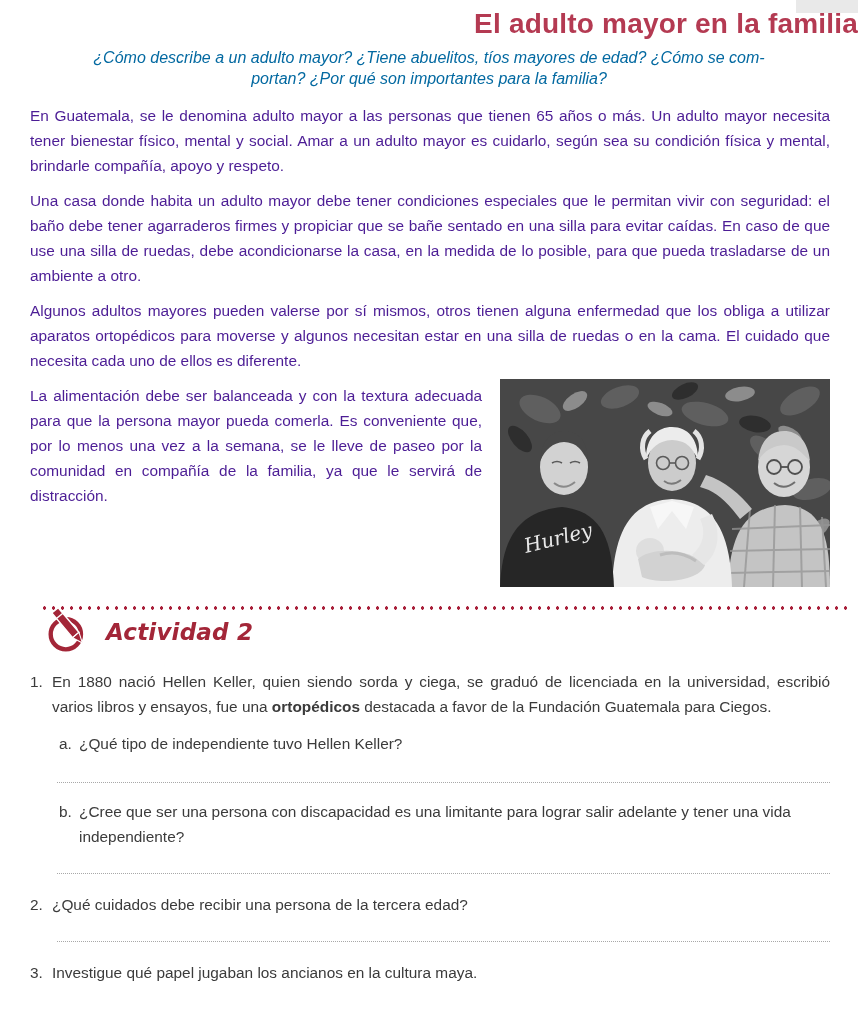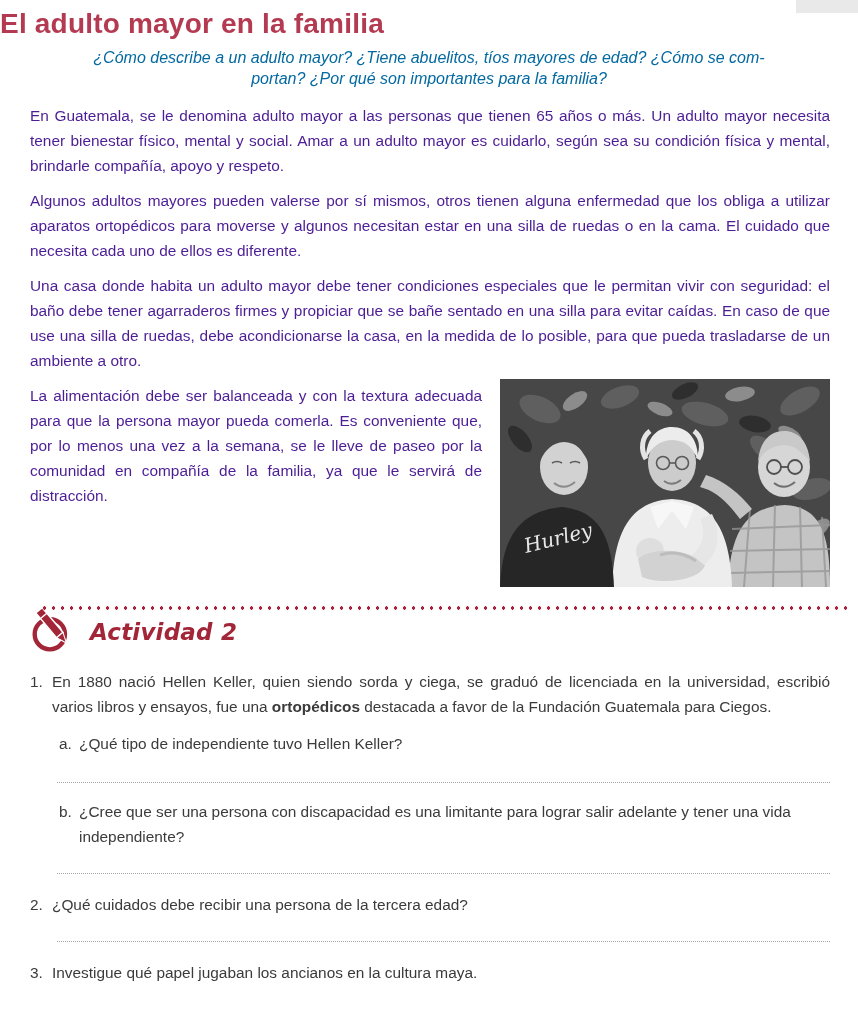"El adulto mayor en la" .title { text-align: left -> right }
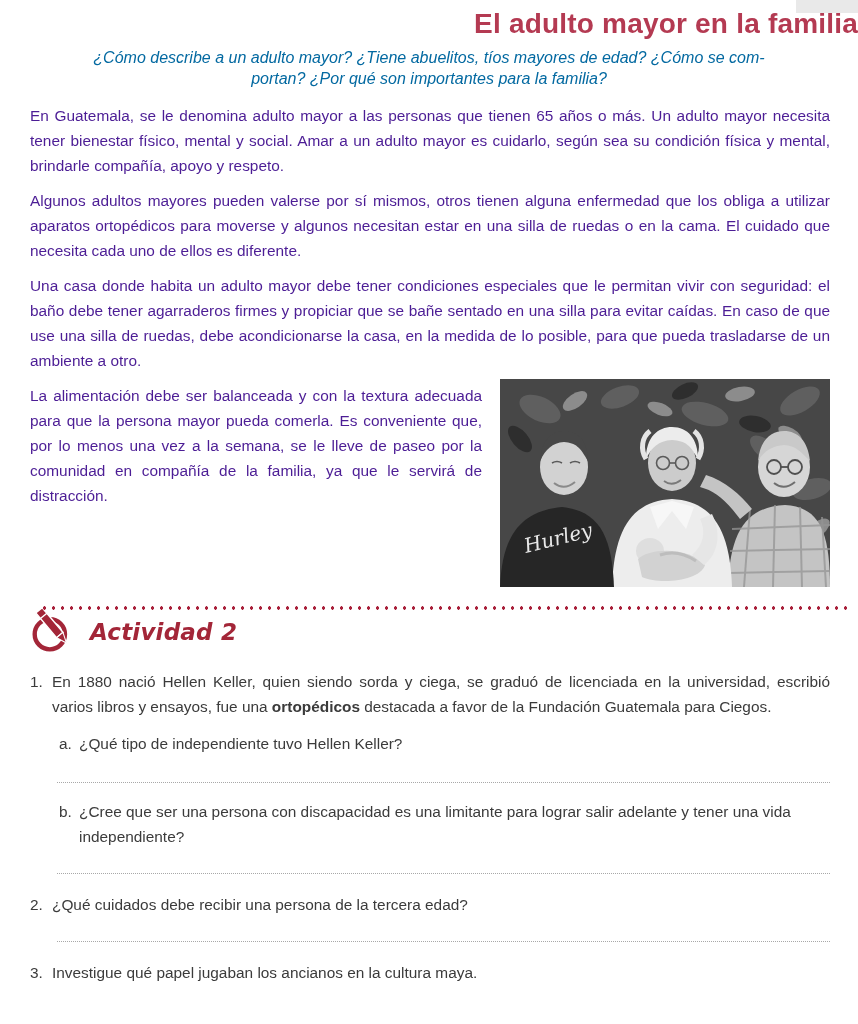"Algunos adultos mayores pueden valerse" p.body { order: before "Una casa donde habita un" -> after "Una casa donde habita un" }
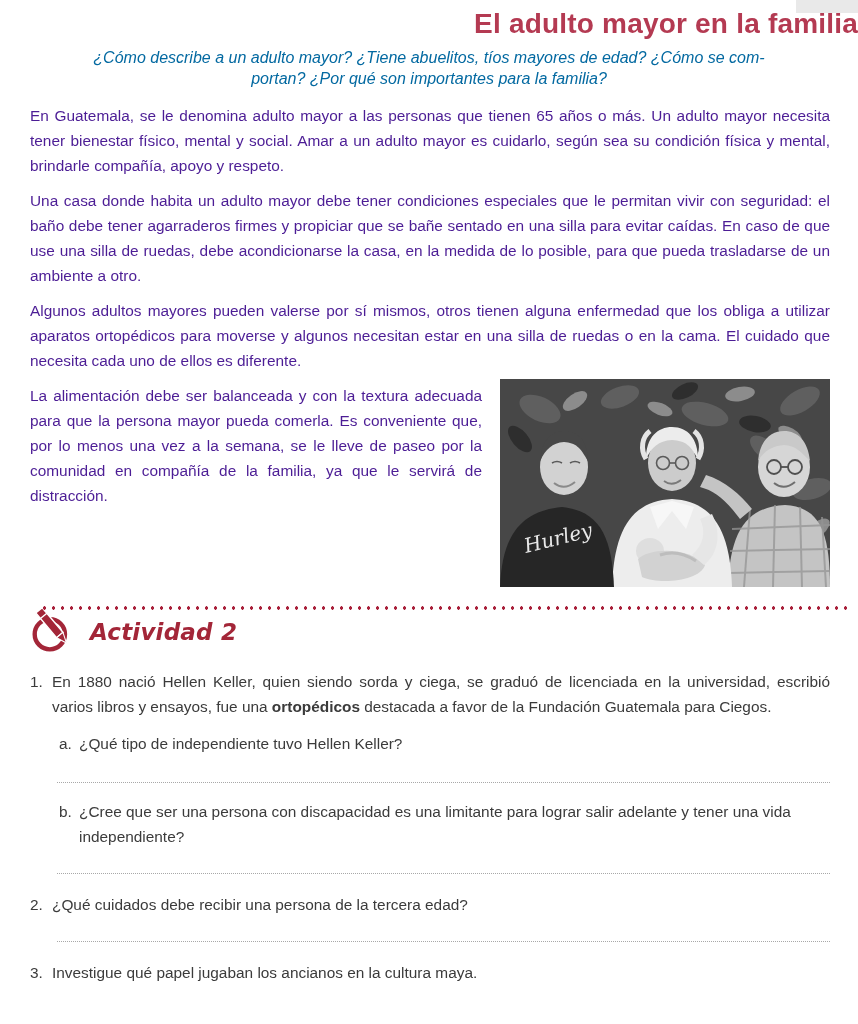"Actividad 2" .activity-head { padding-left: 30px -> 46px }
